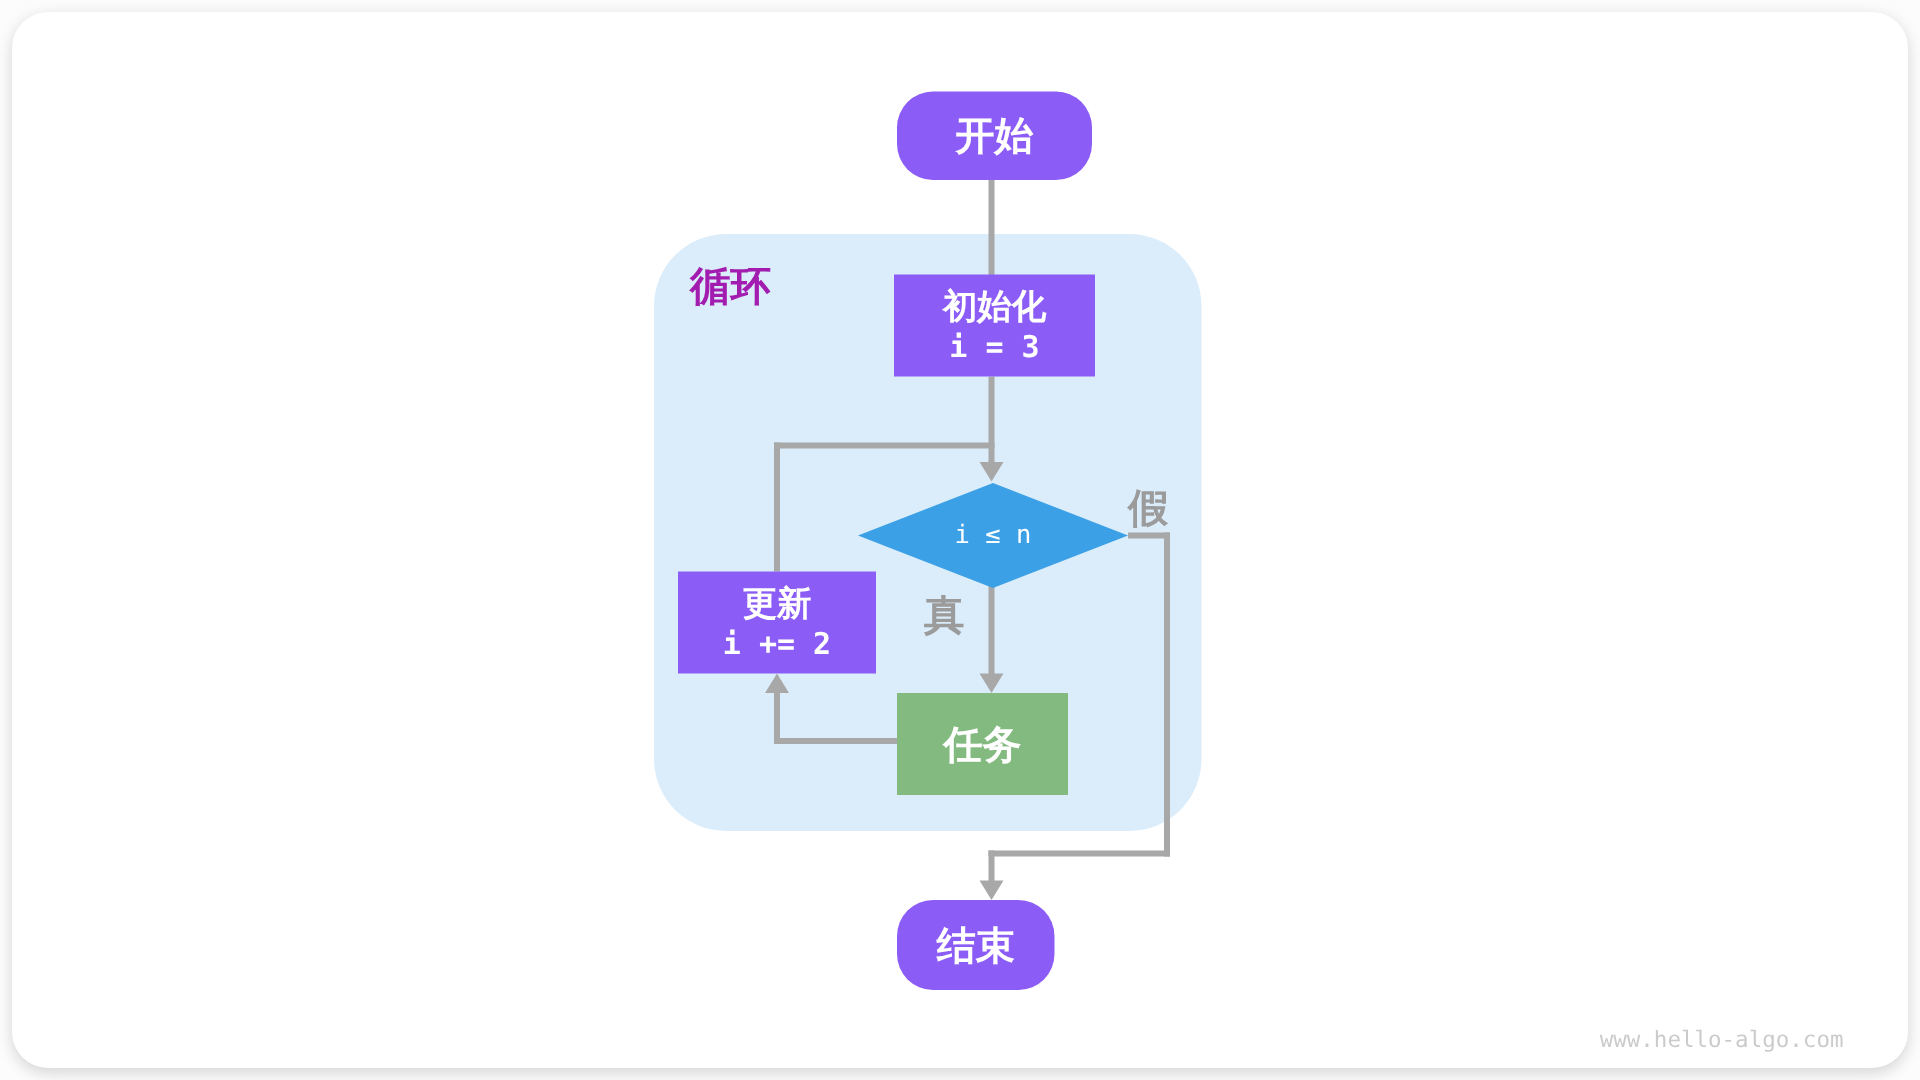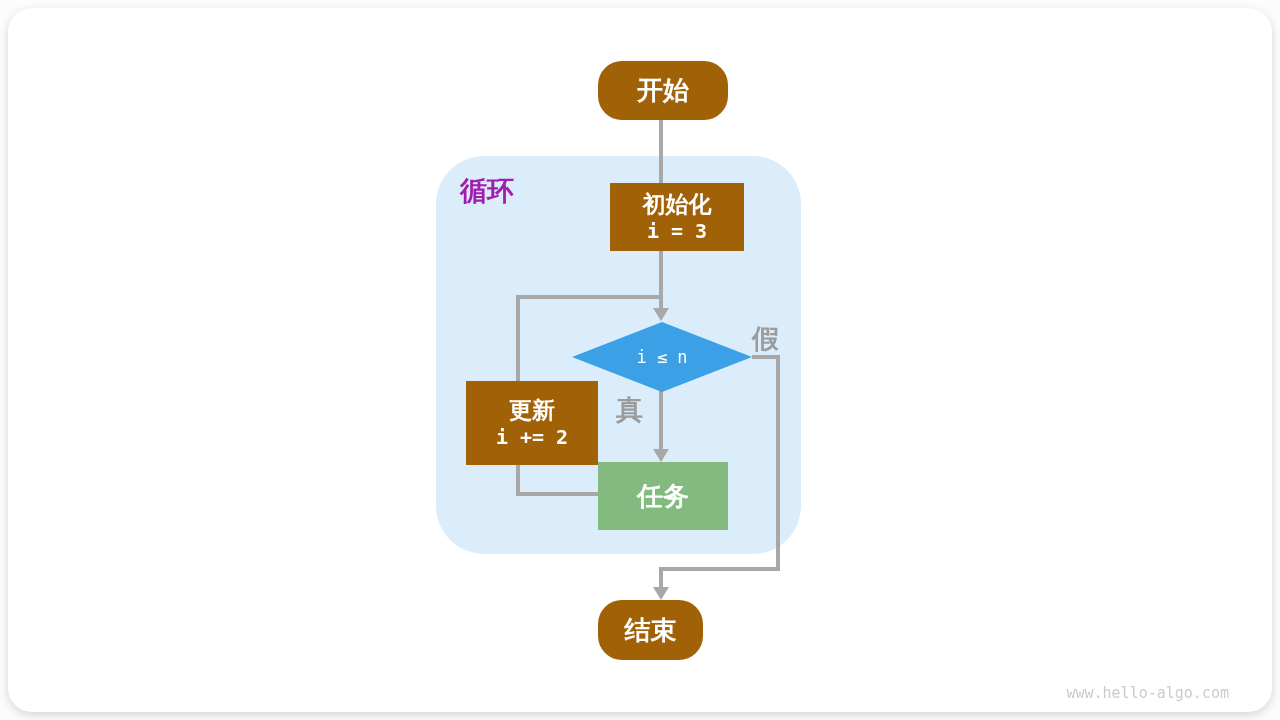"开始" .terminal { background: #a16207 -> #8b5cf6 }
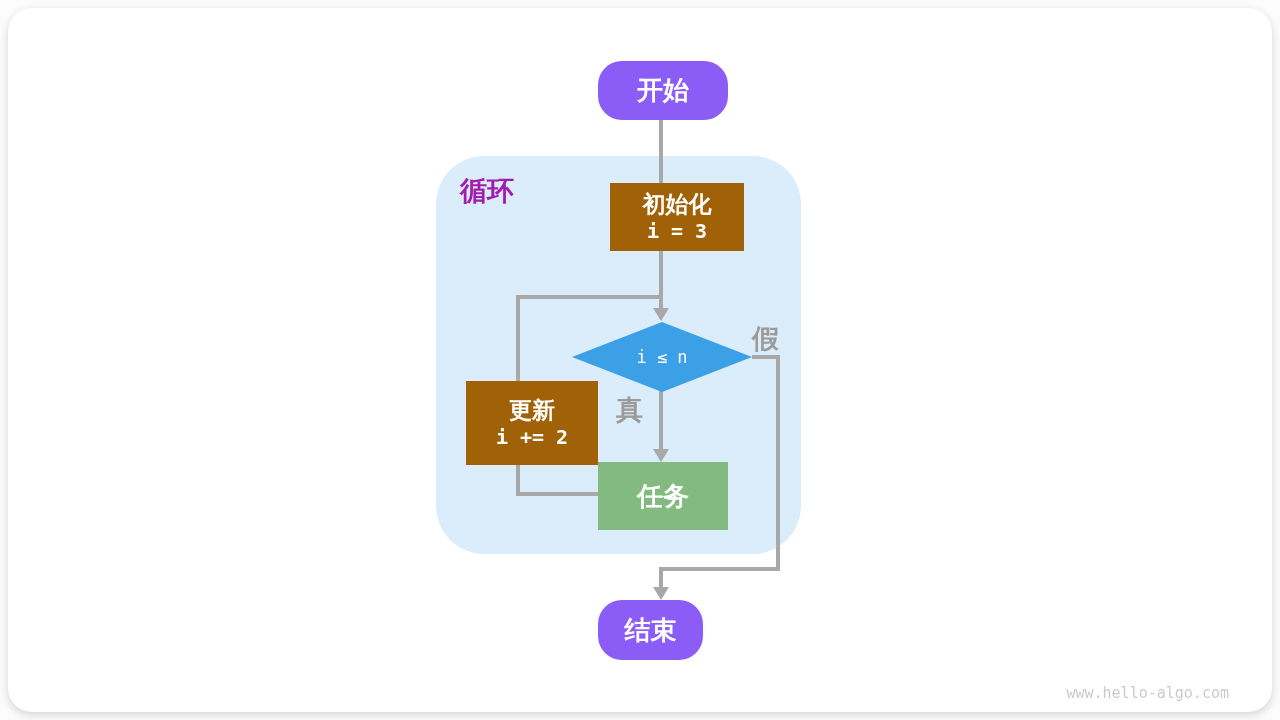"初始化" .process { background: #a16207 -> #8b5cf6; margin-left: 14px -> none }
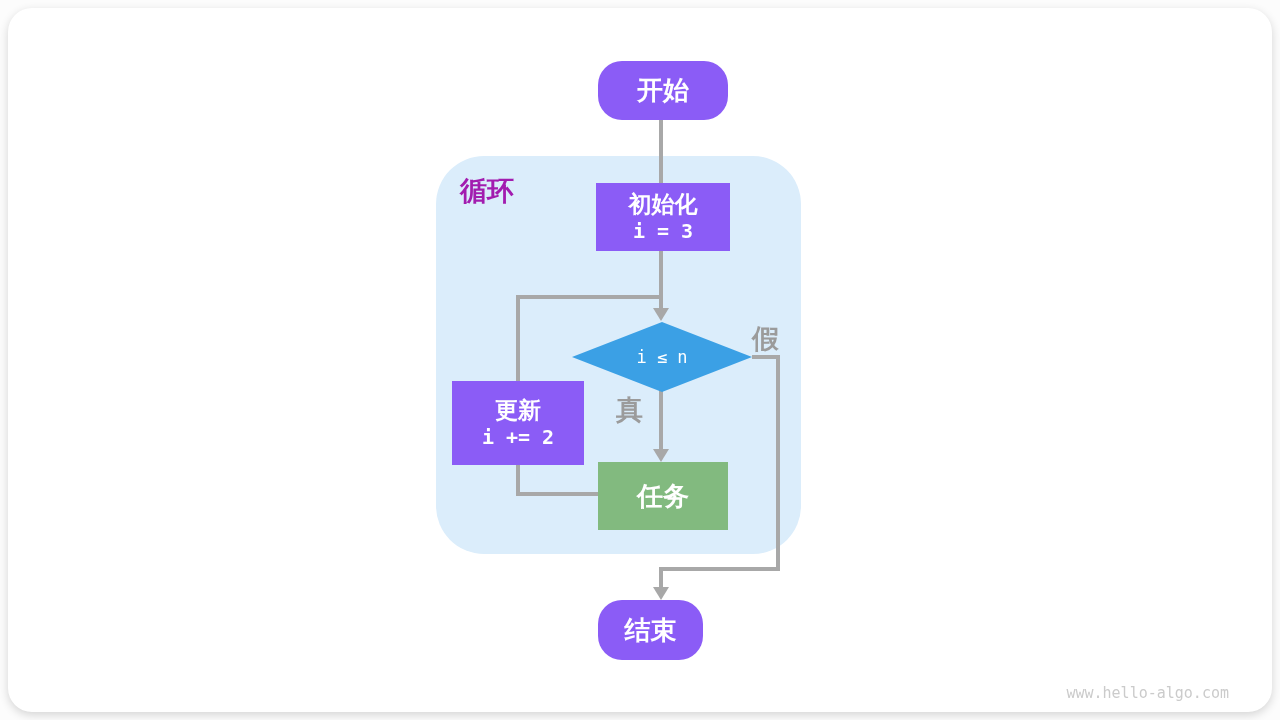"更新" .update-box { height: 84px -> 68px }
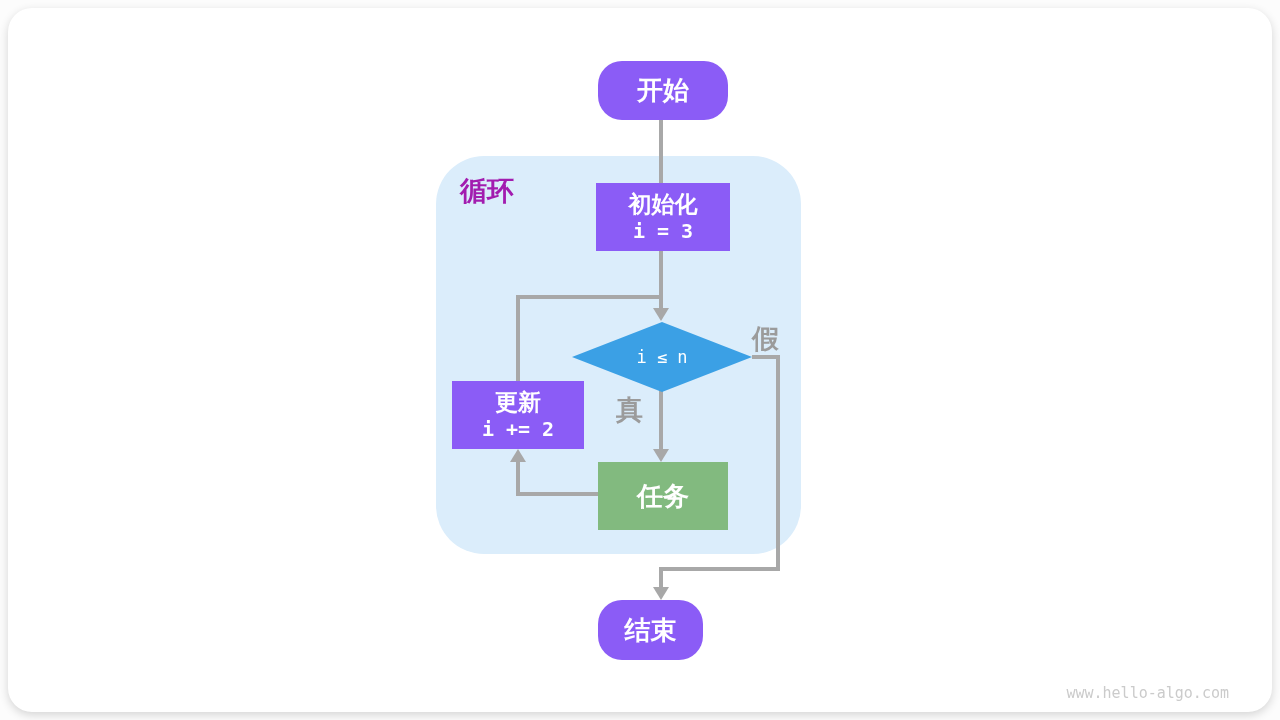"任务" .task-box { width: 130px -> 114px }
